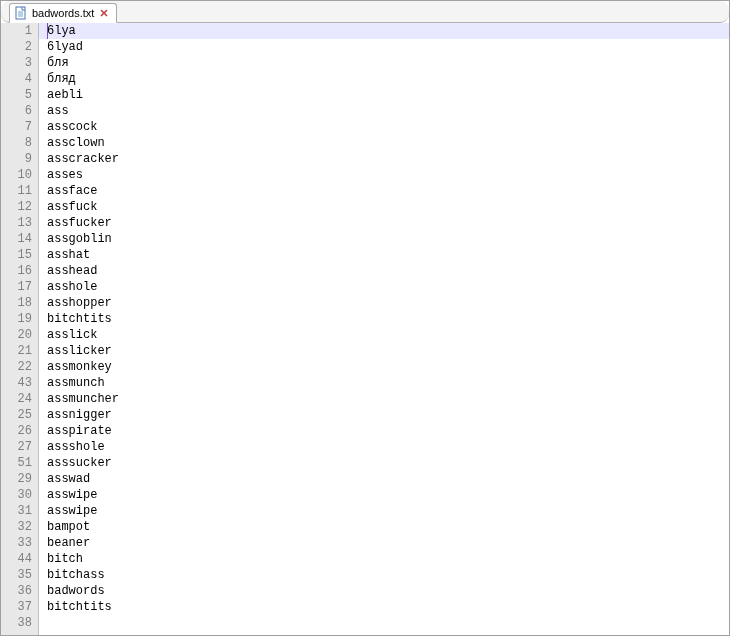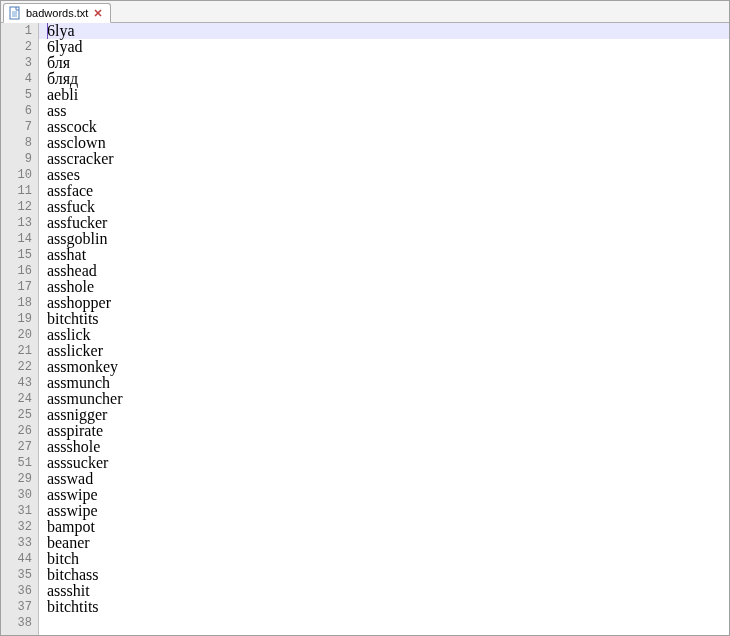"badwords.txt" .tab-bar { border-radius: none -> 9px; padding-left: 2px -> 8px }
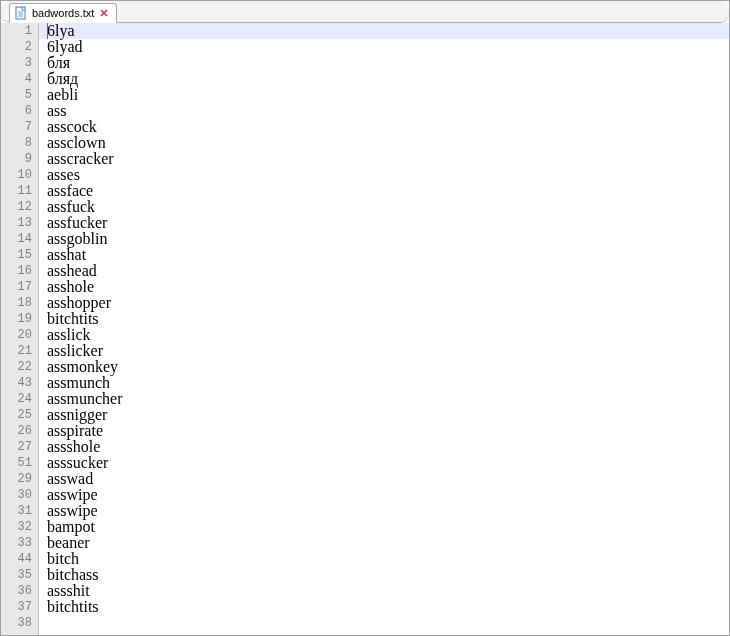"6lya" .content { font-family: Liberation Serif, serif -> Liberation Mono, monospace; font-size: 16px -> 12px }
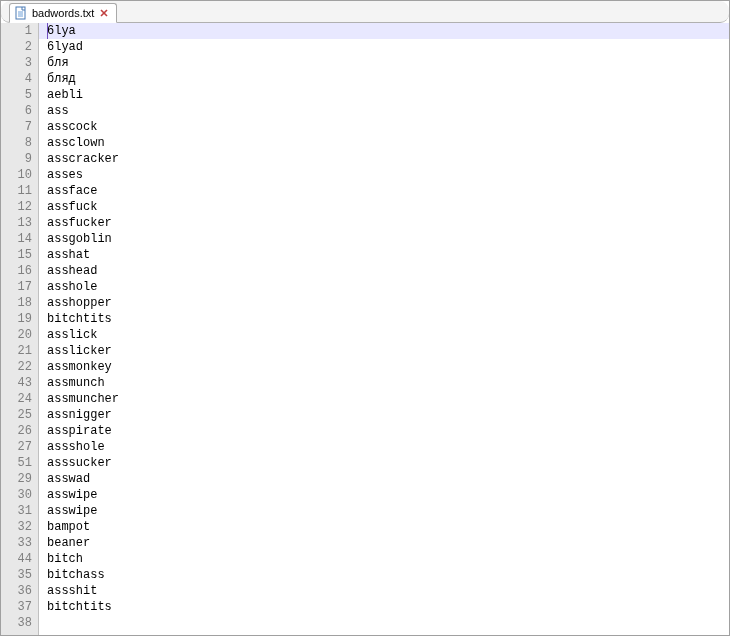"assshit" div.line { text: assshit -> badwords }
